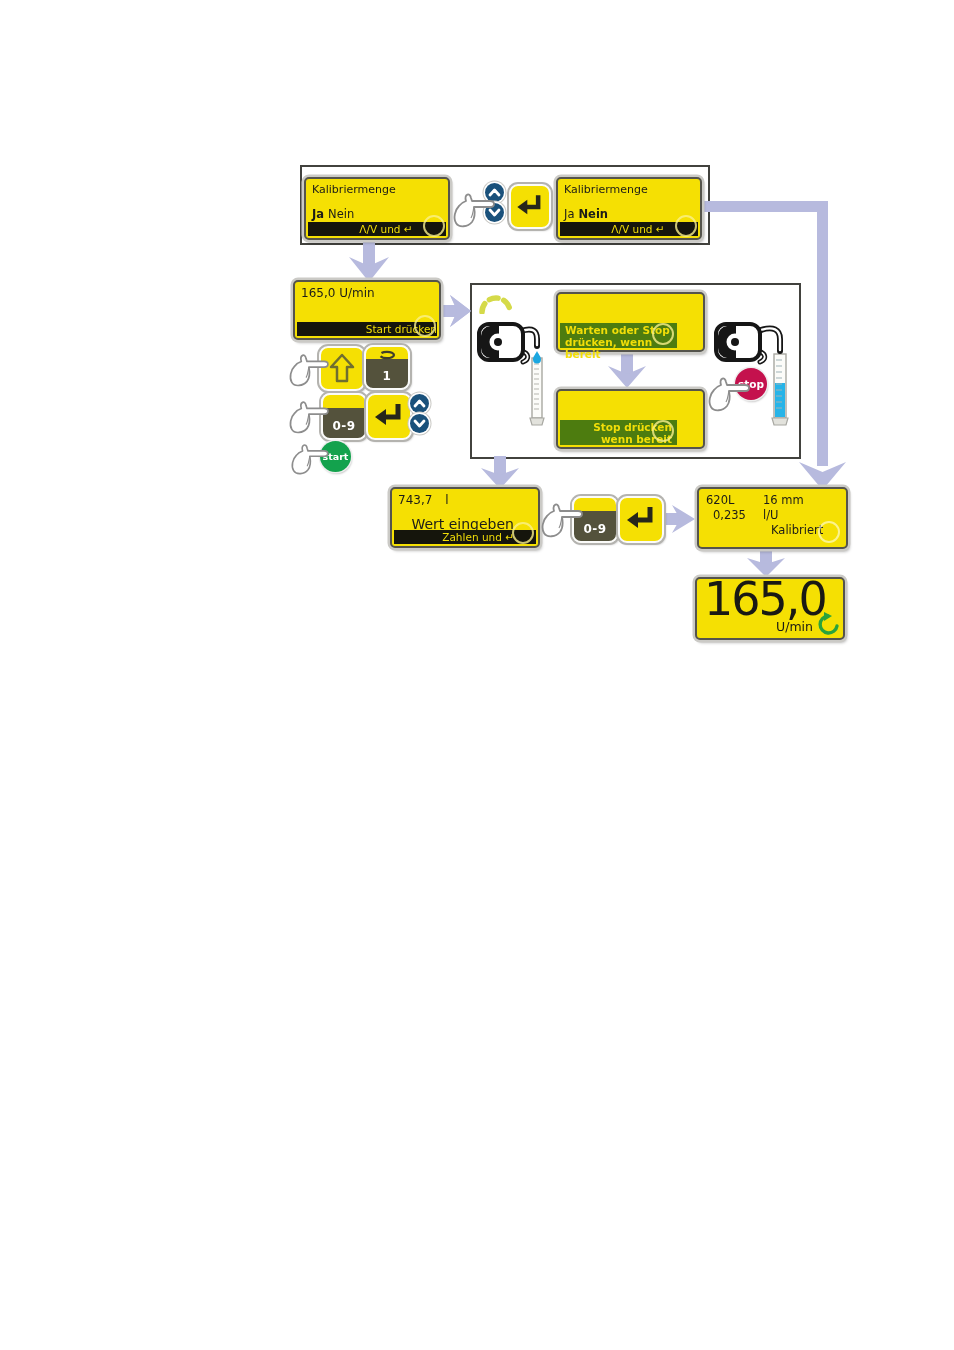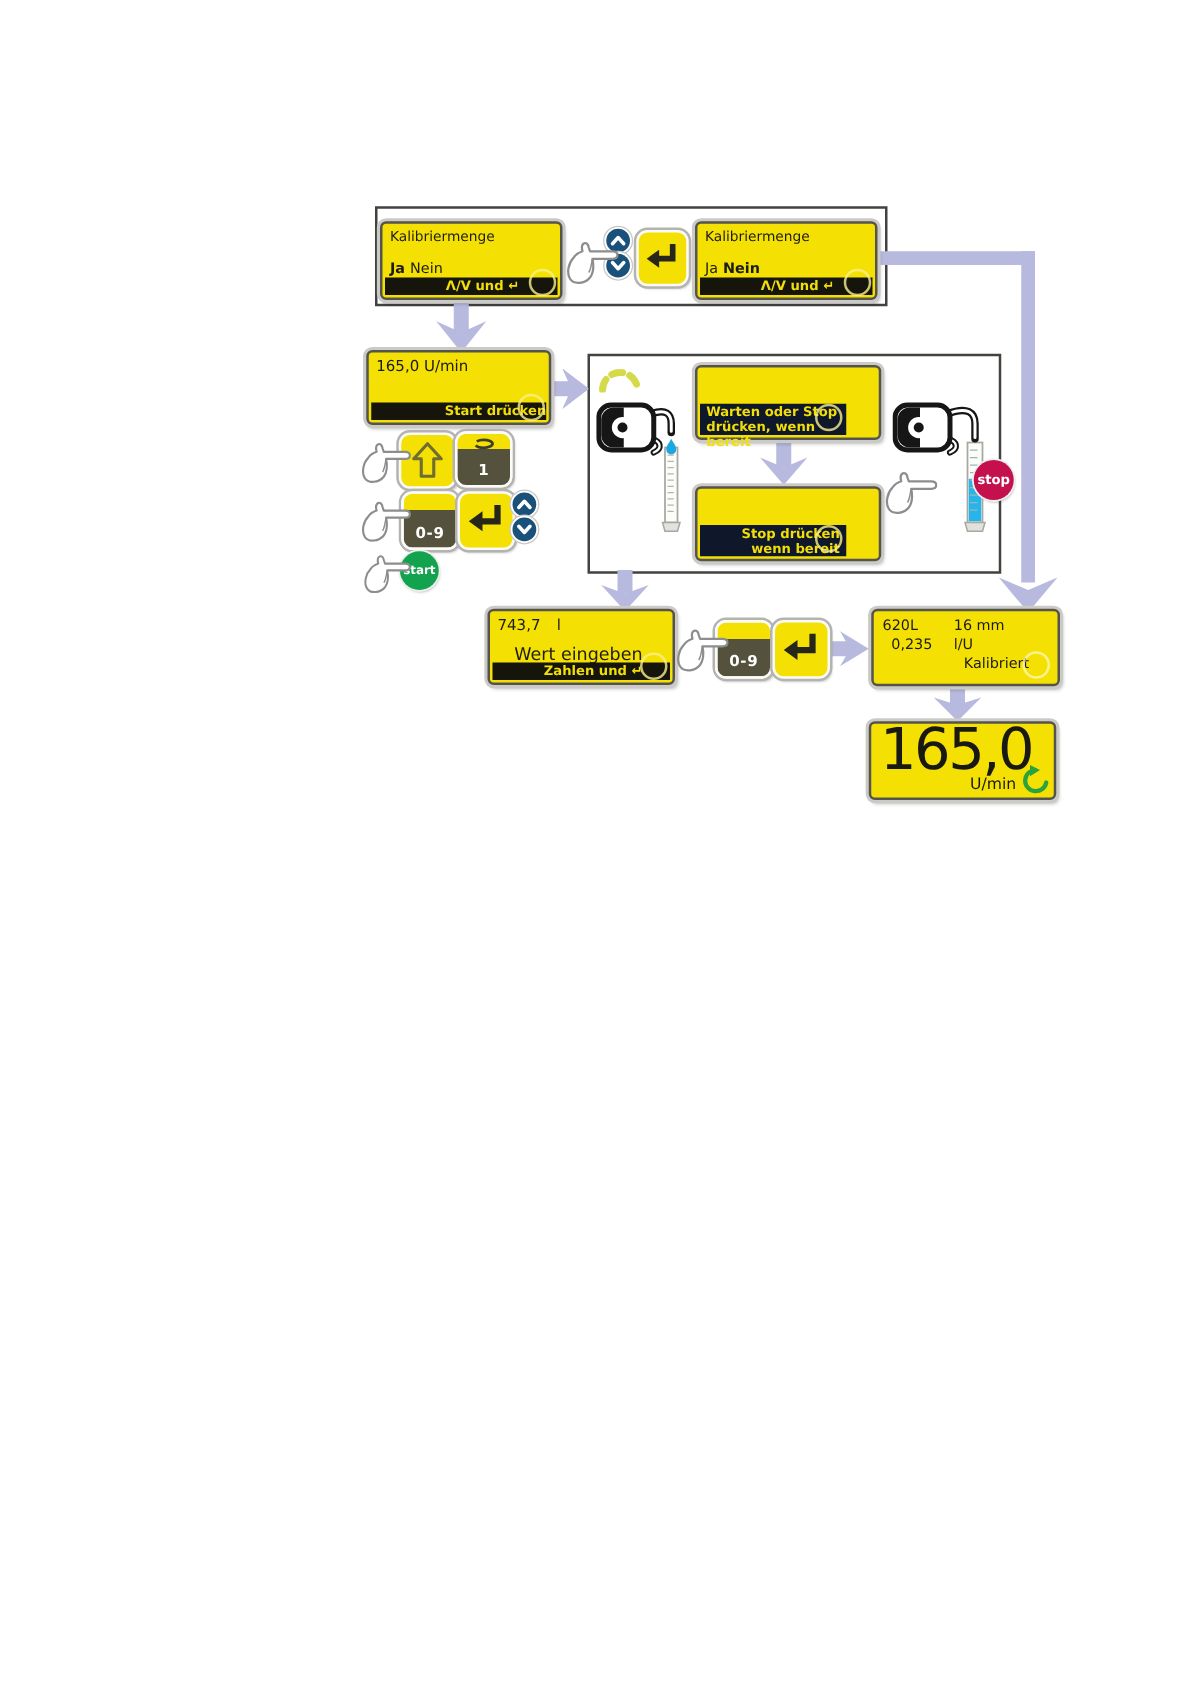"Λ/V und ↵" .bar { font-weight: bold -> normal }
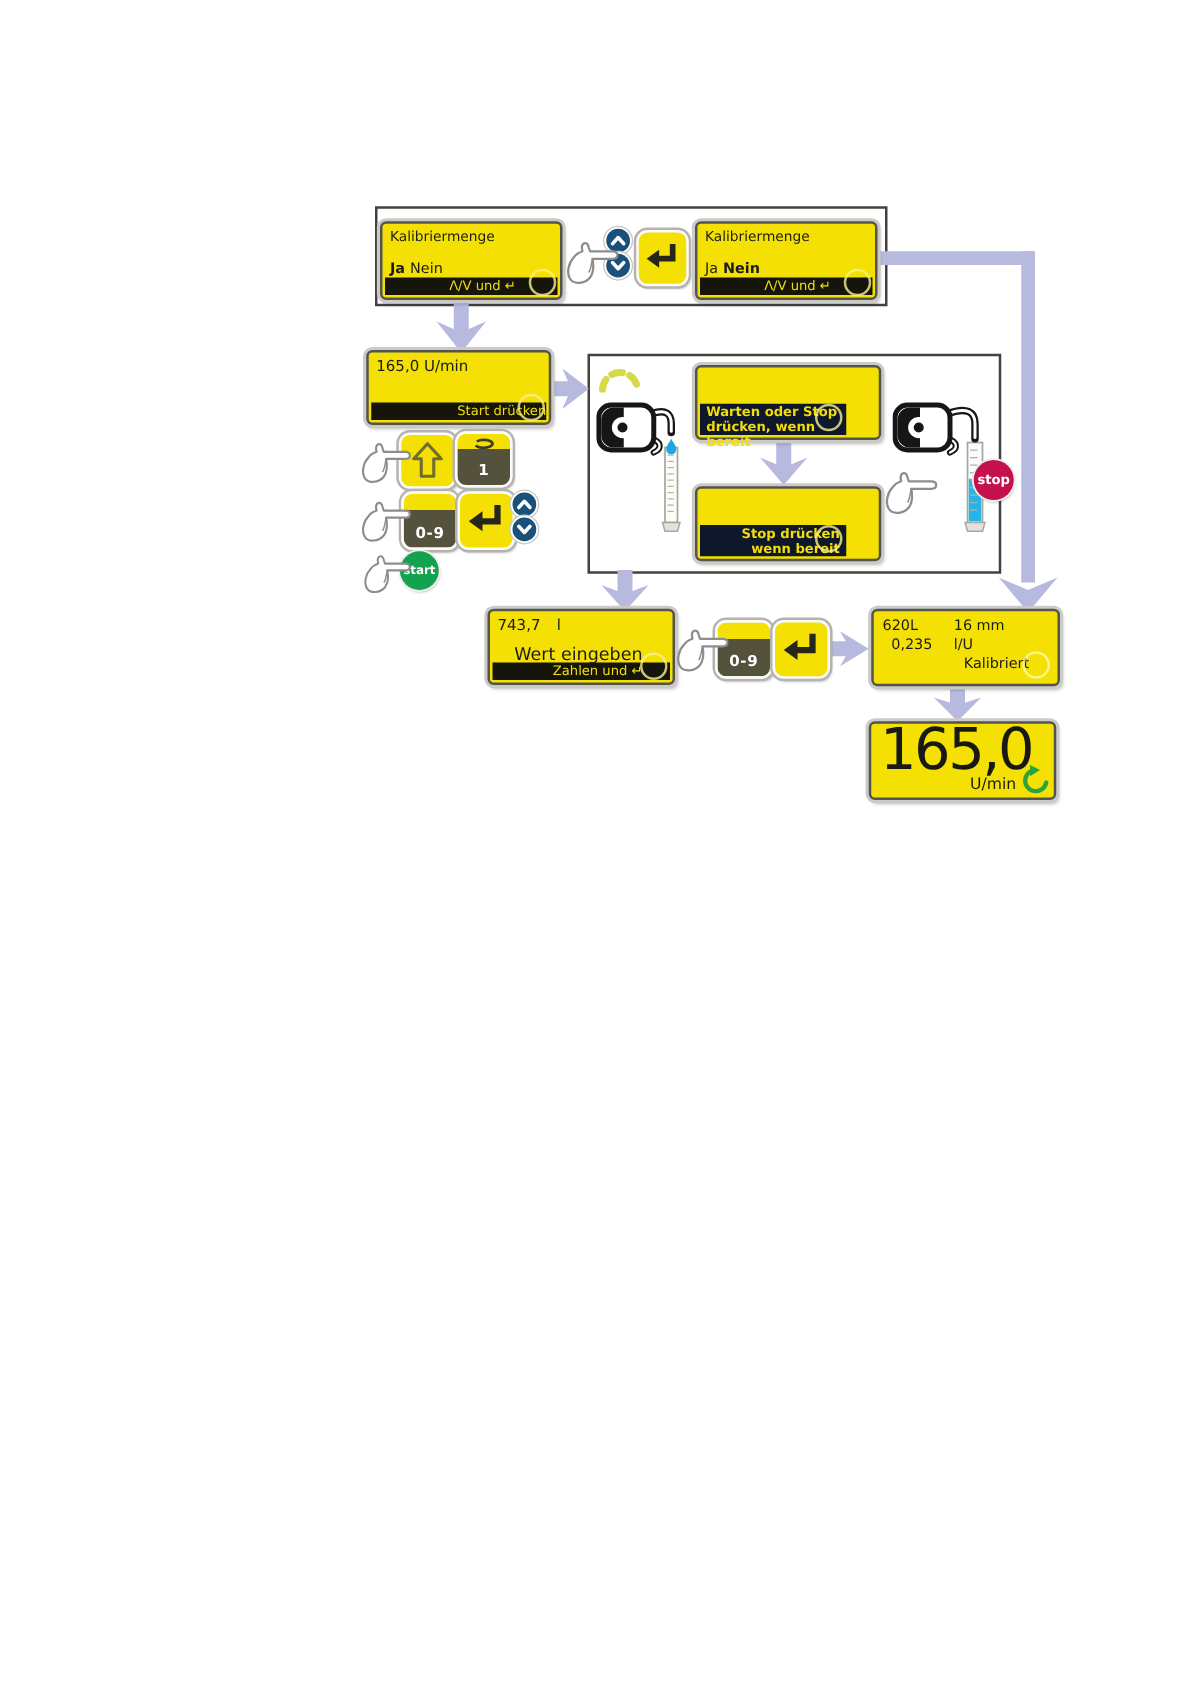"Warten oder Stop" .bar2 { background: #0f172a -> #4d7c0f }
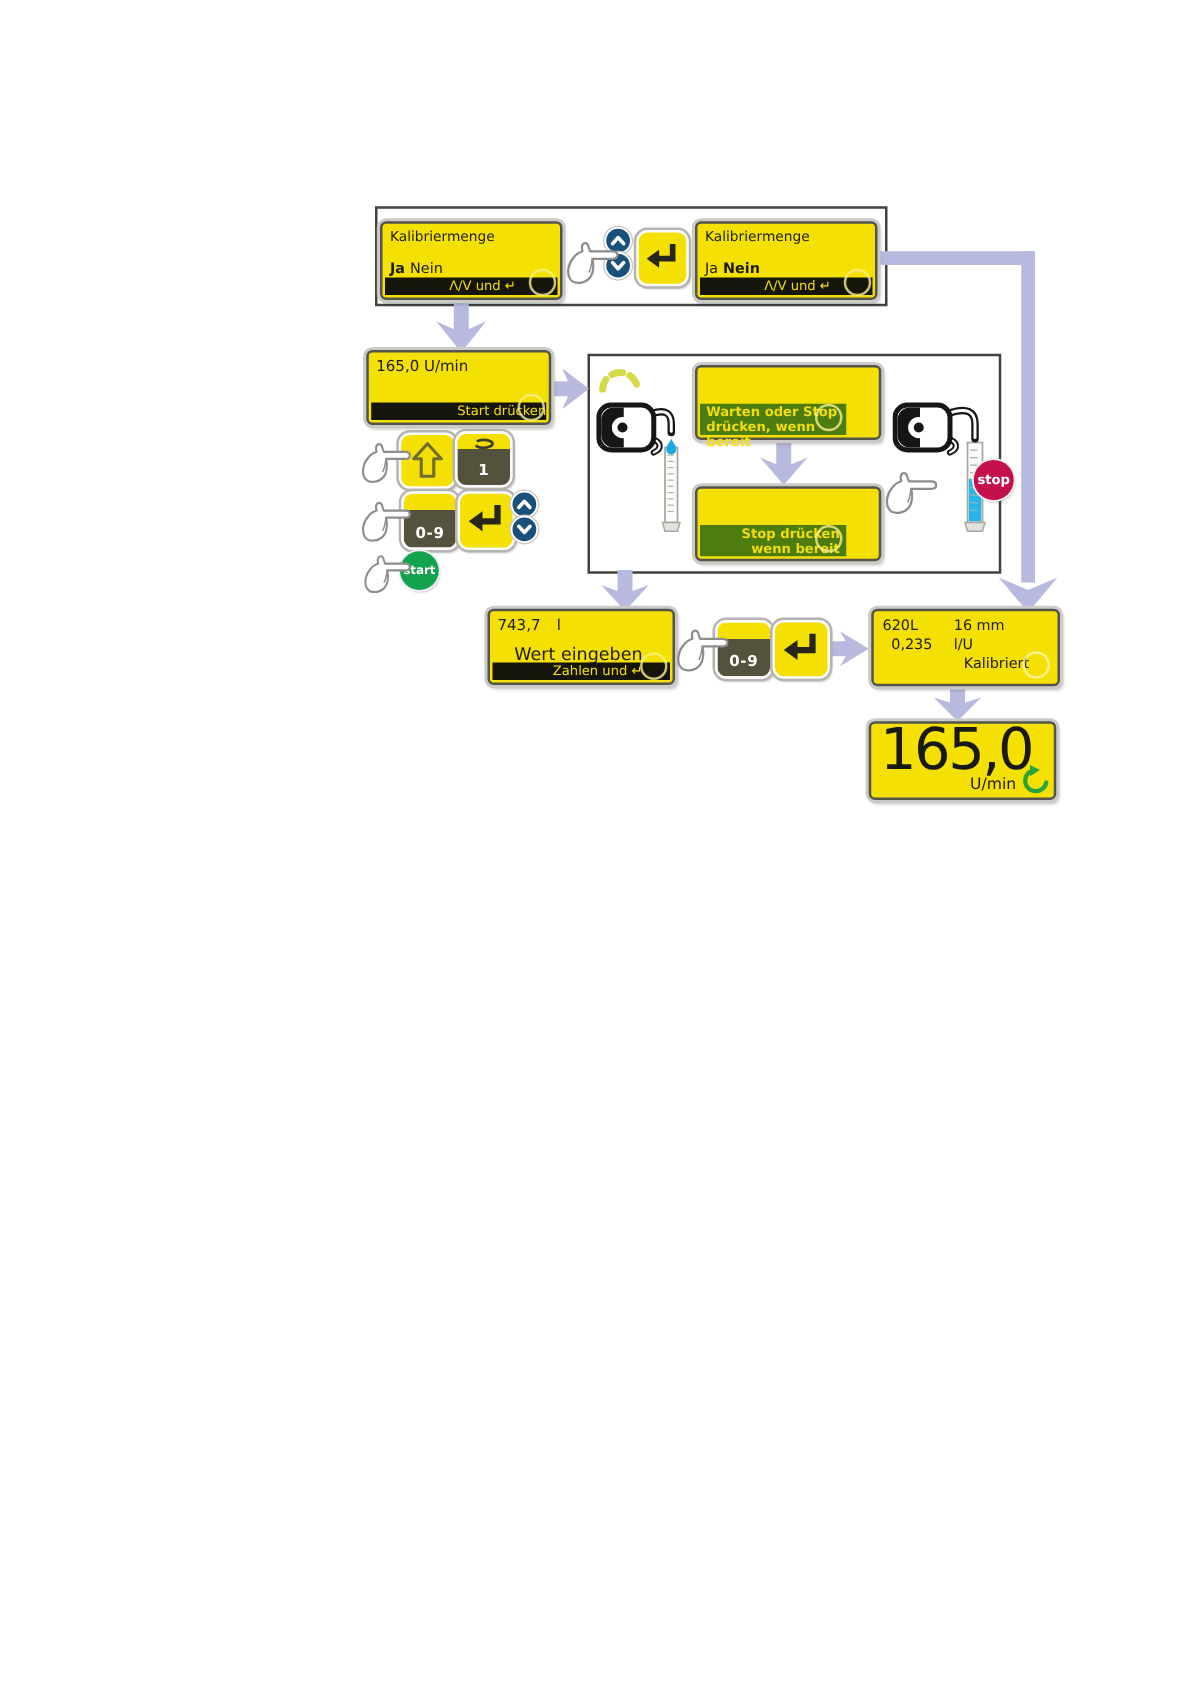"stop" .stop-btn { margin-left: 44px -> none }
